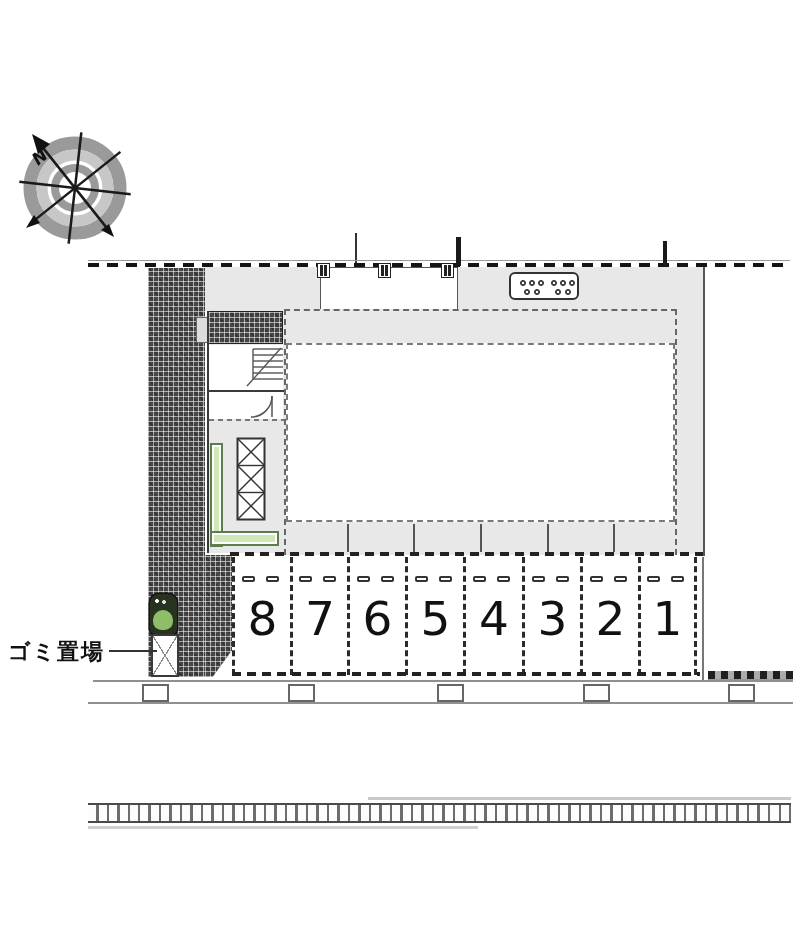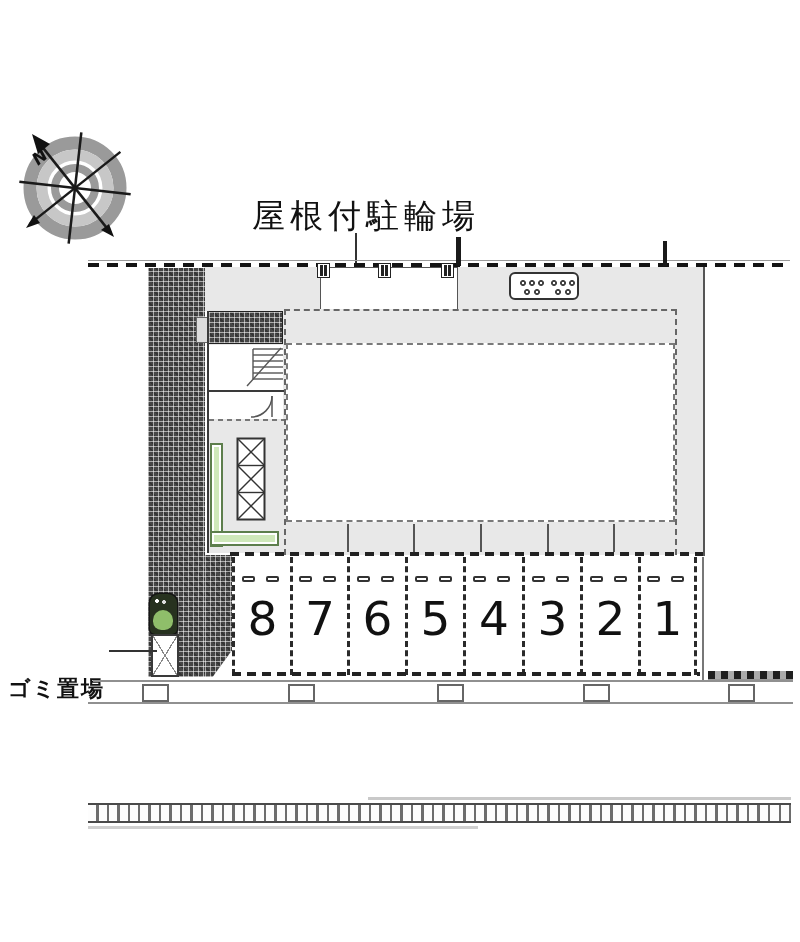"屋根付駐輪場" div.abs { html: <div>屋根付駐輪場</div> -> none }
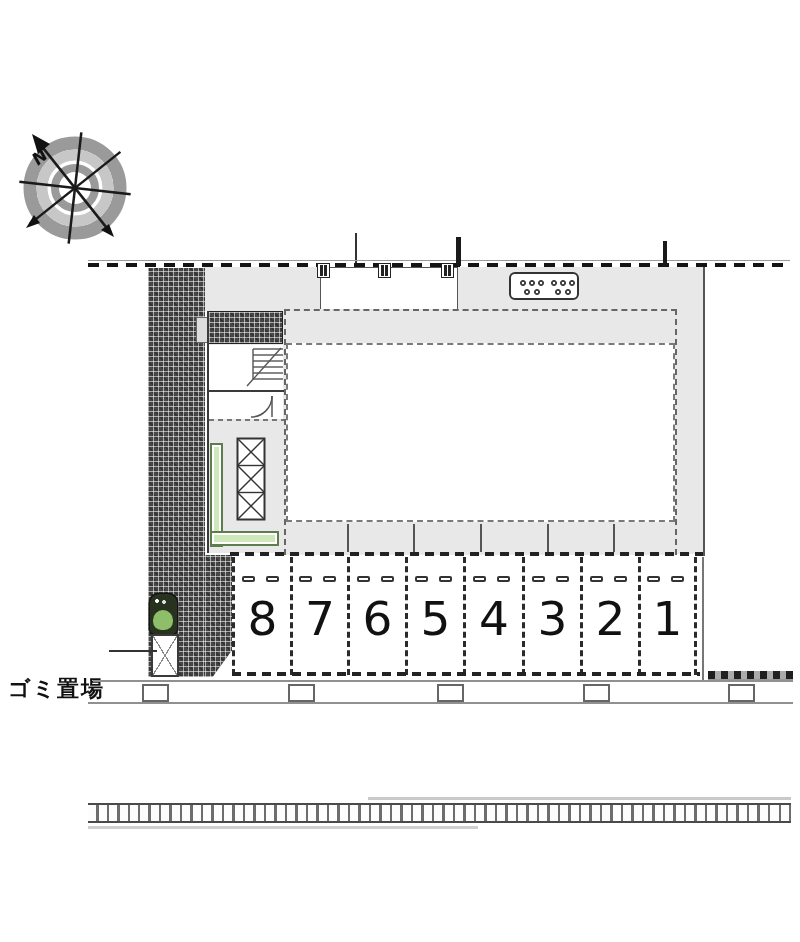"ゴミ置場" div.abs { top: 674px -> 637px }
